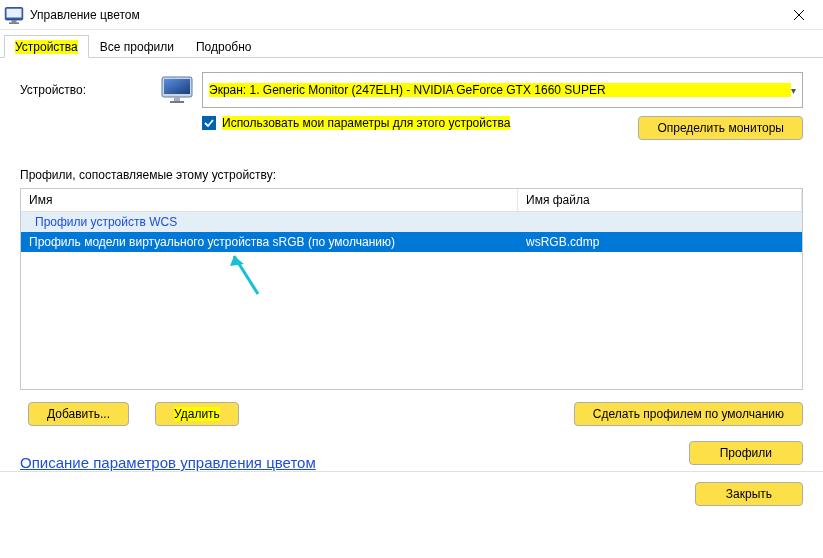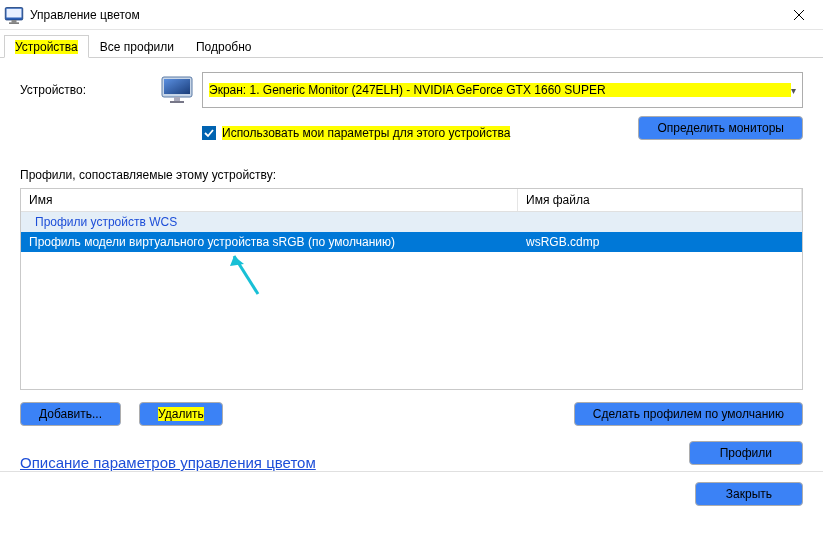"Использовать мои параметры для этого" .cb-row-wrap { align-items: flex-end -> flex-start }
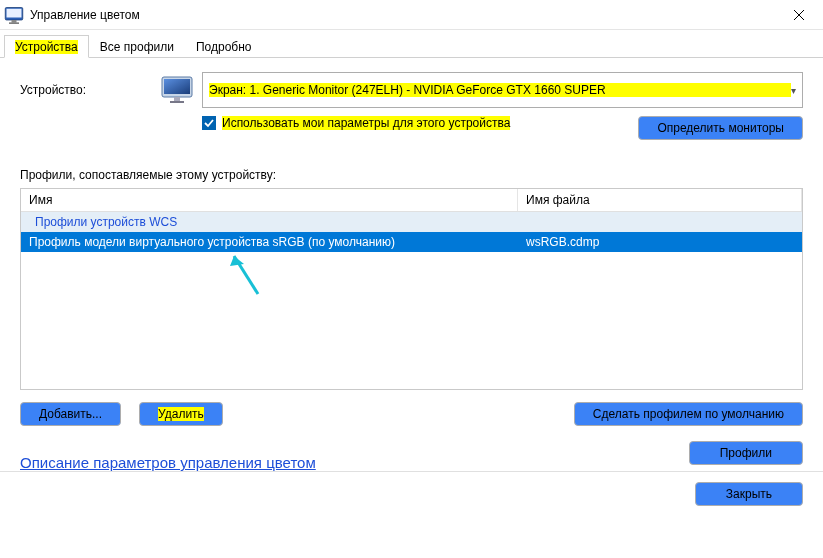"Определить мониторы" .btn { background: #3b82f6 -> #fde047; margin-left: none -> 8px }
